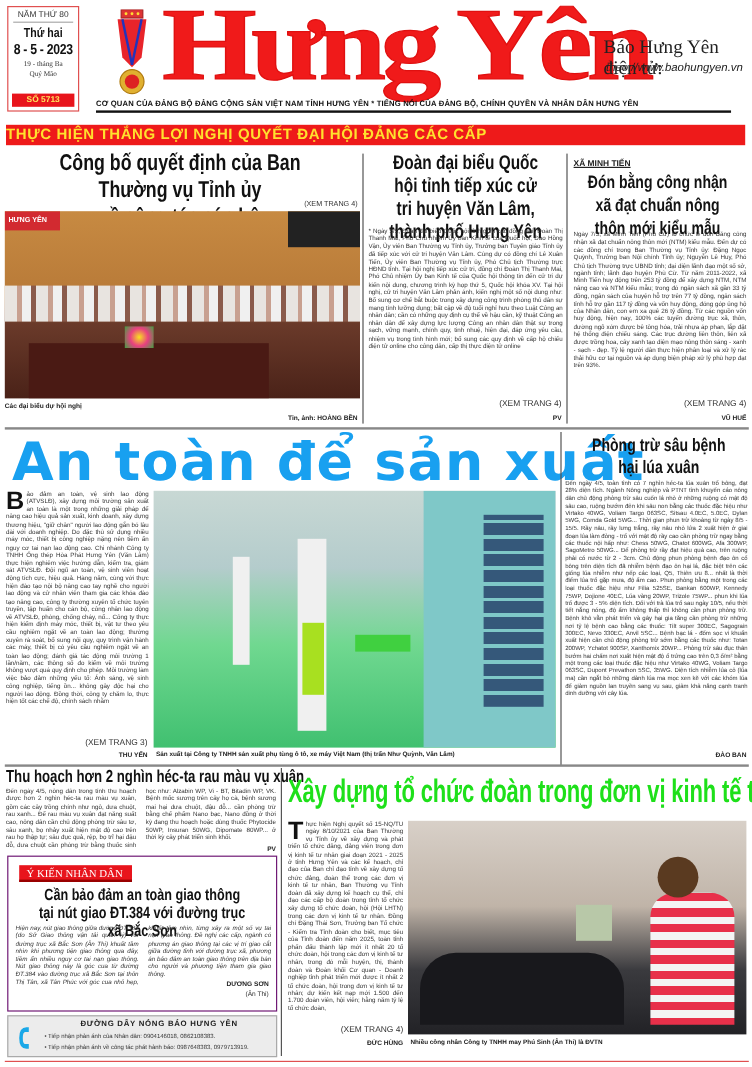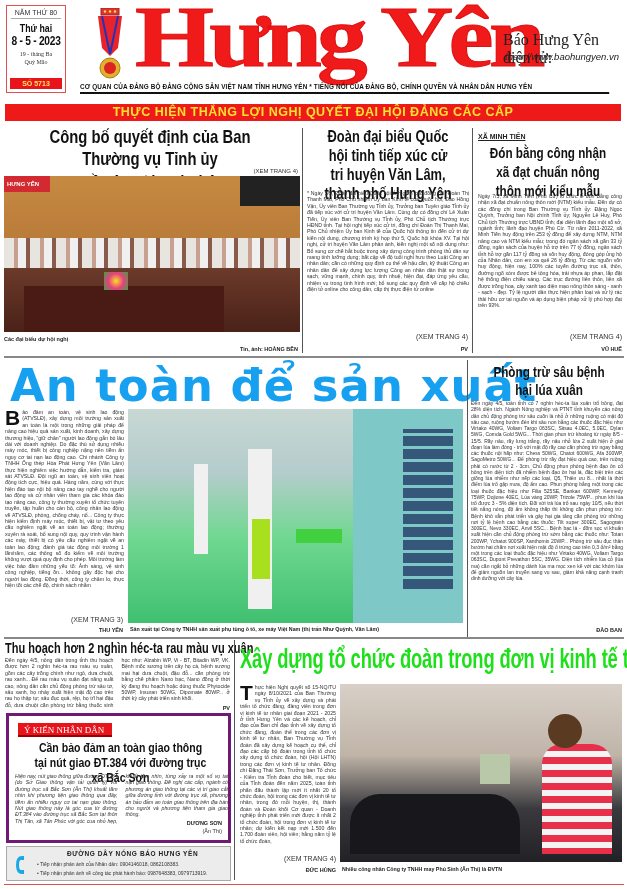"THỰC HIỆN THẮNG LỢI NGHỊ" .banner { text-align: center -> left }
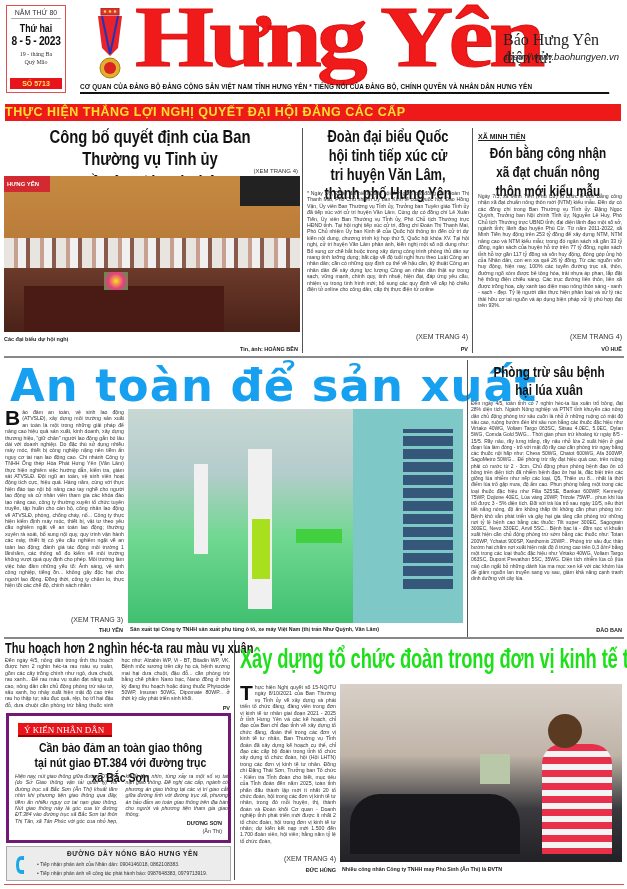"Ý KIẾN NHÂN DÂN" .opinion { border: 3px solid #701a75 -> 1px solid #701a75 }
